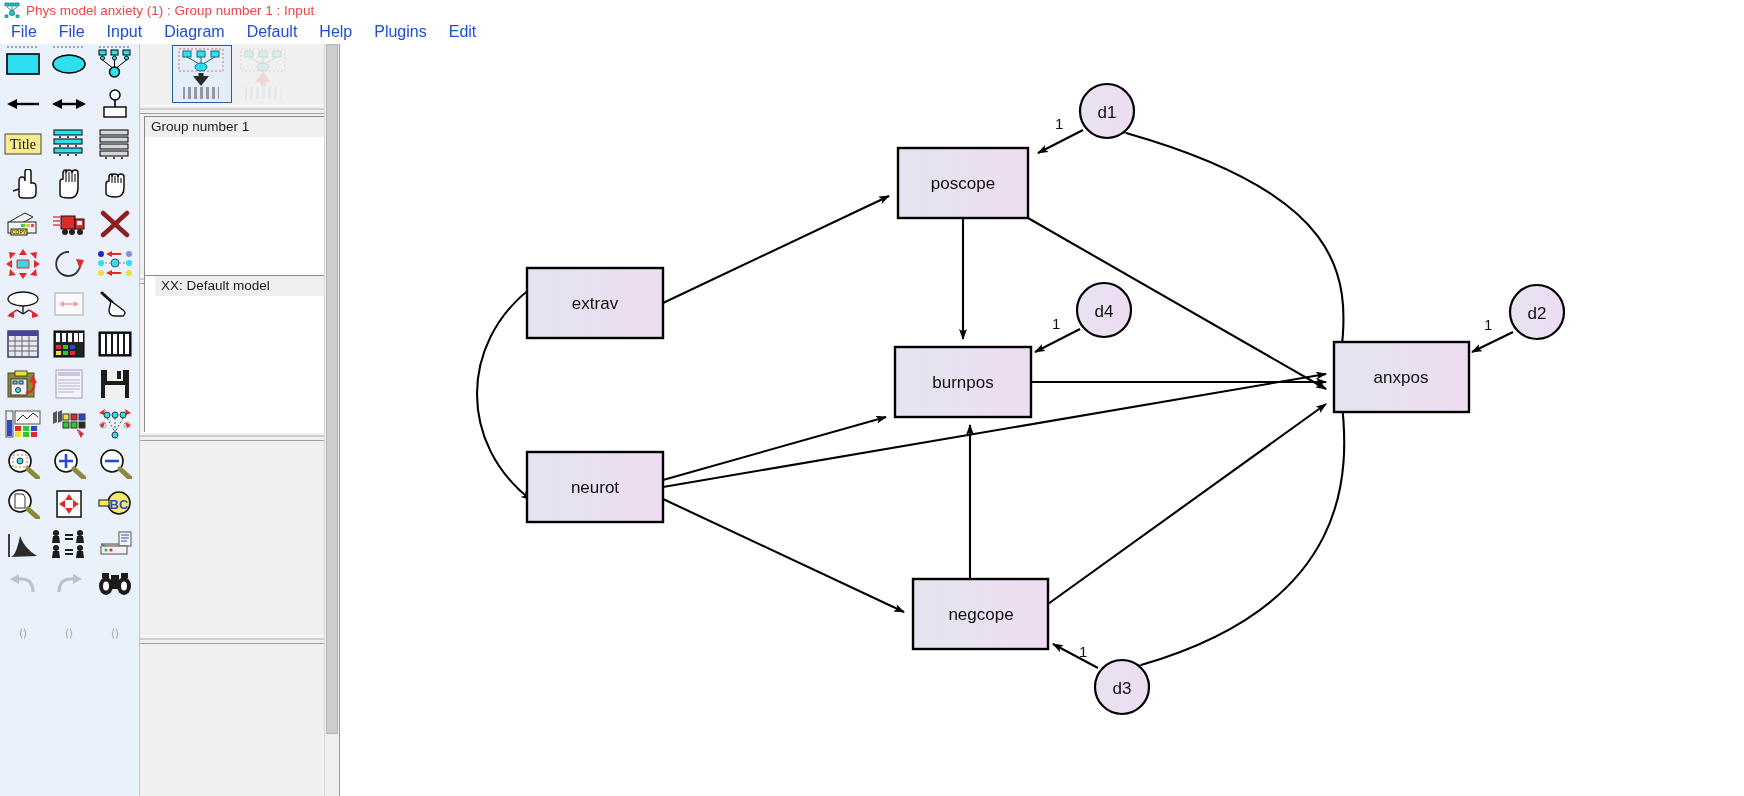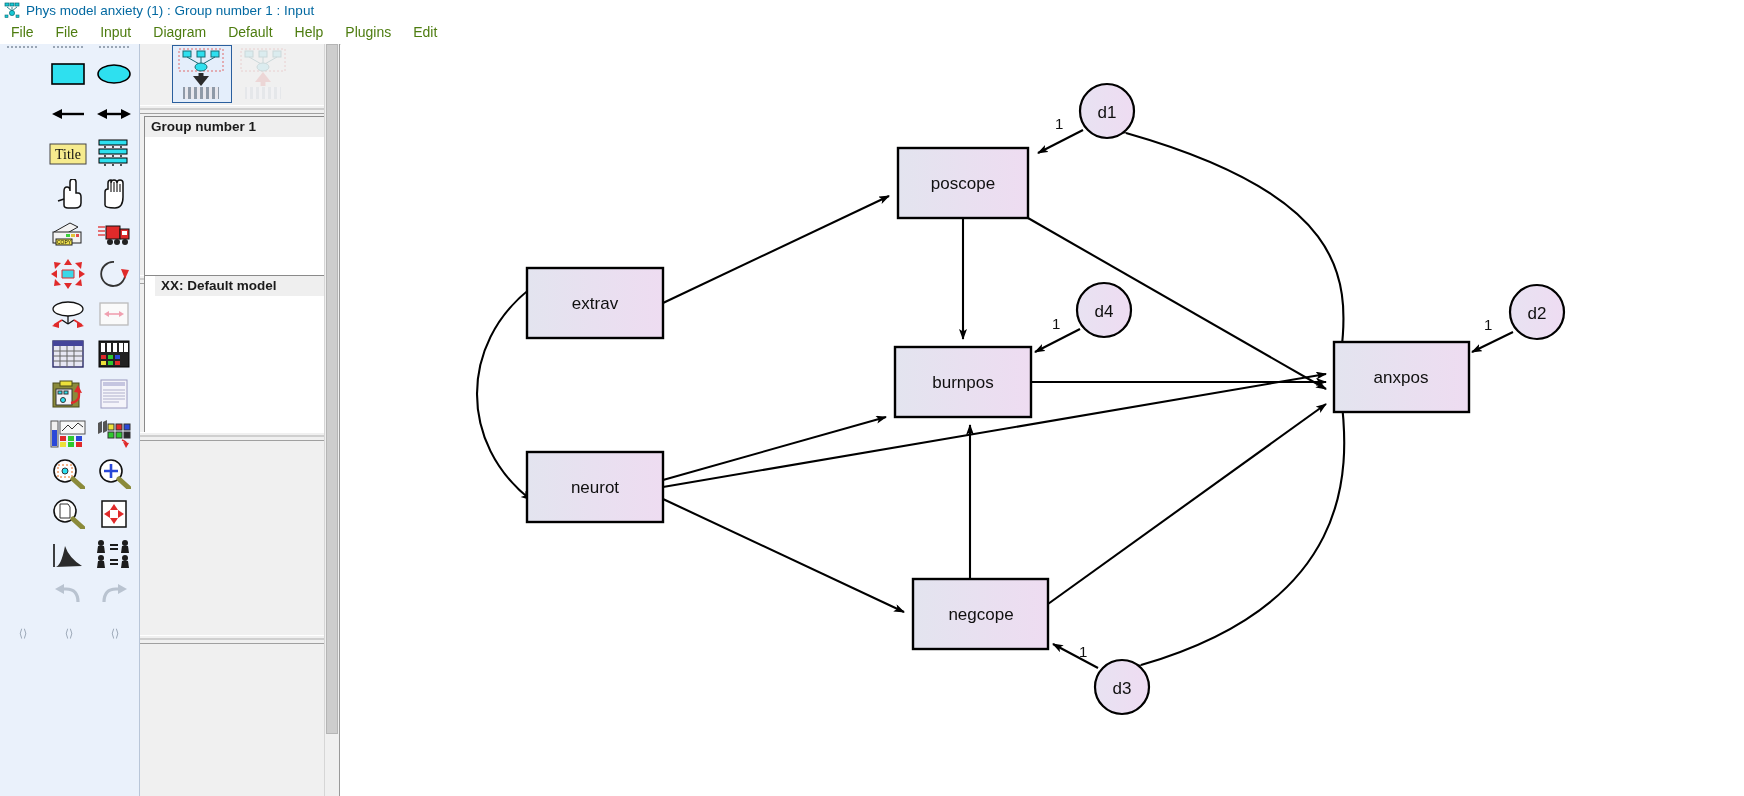"Phys model anxiety (1) :" .title-text { color: #0369a1 -> #ef4444 }
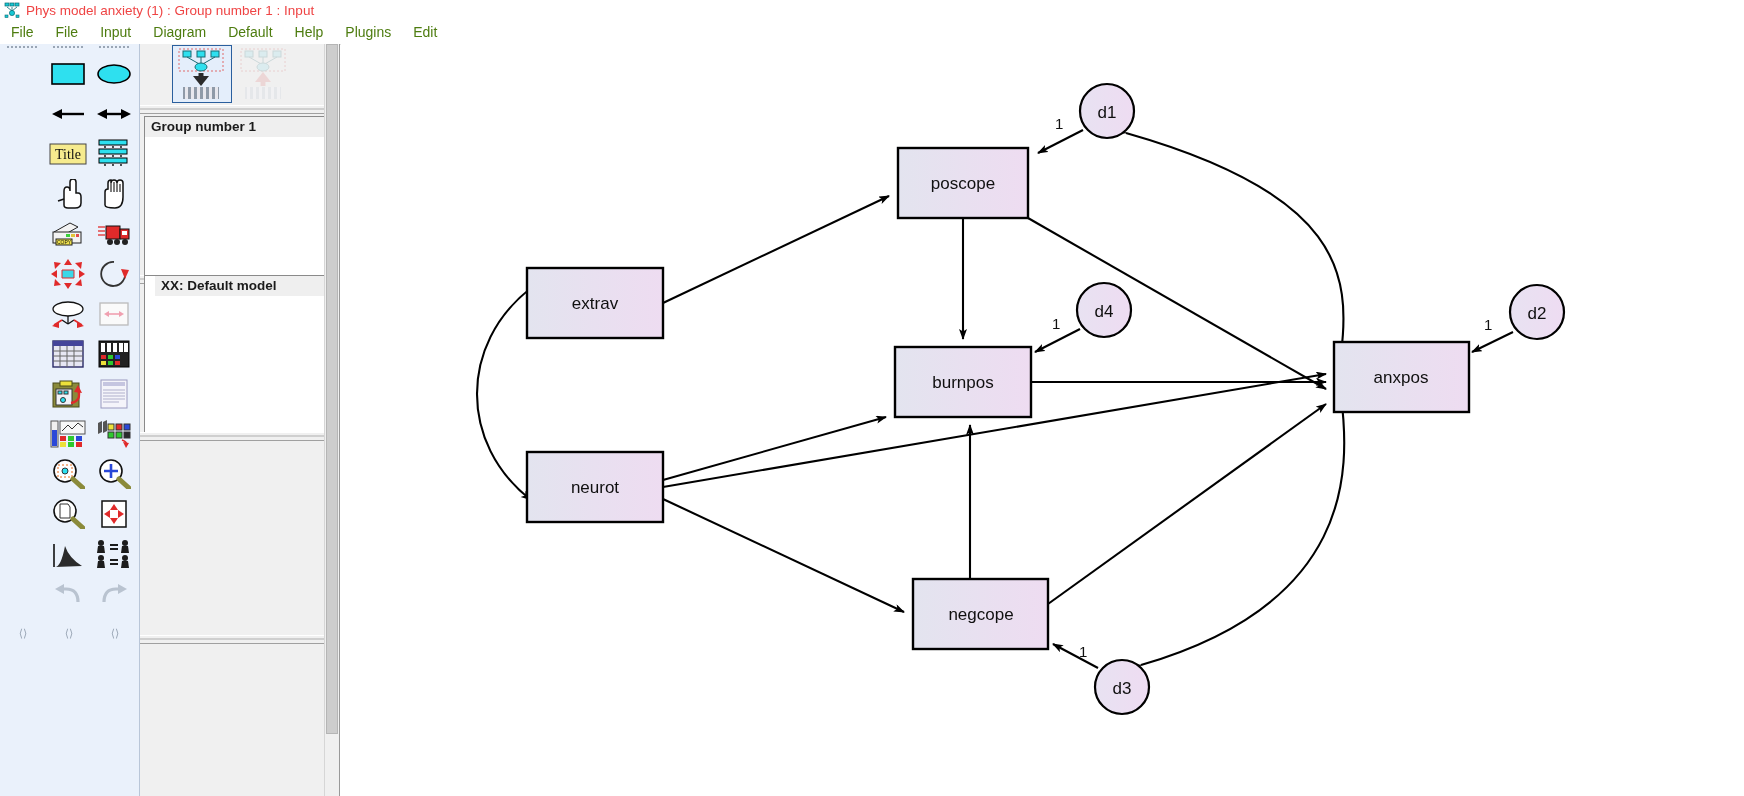"File" .menu-item { color: #4d7c0f -> #1d4ed8; font-size: 14px -> 16px }
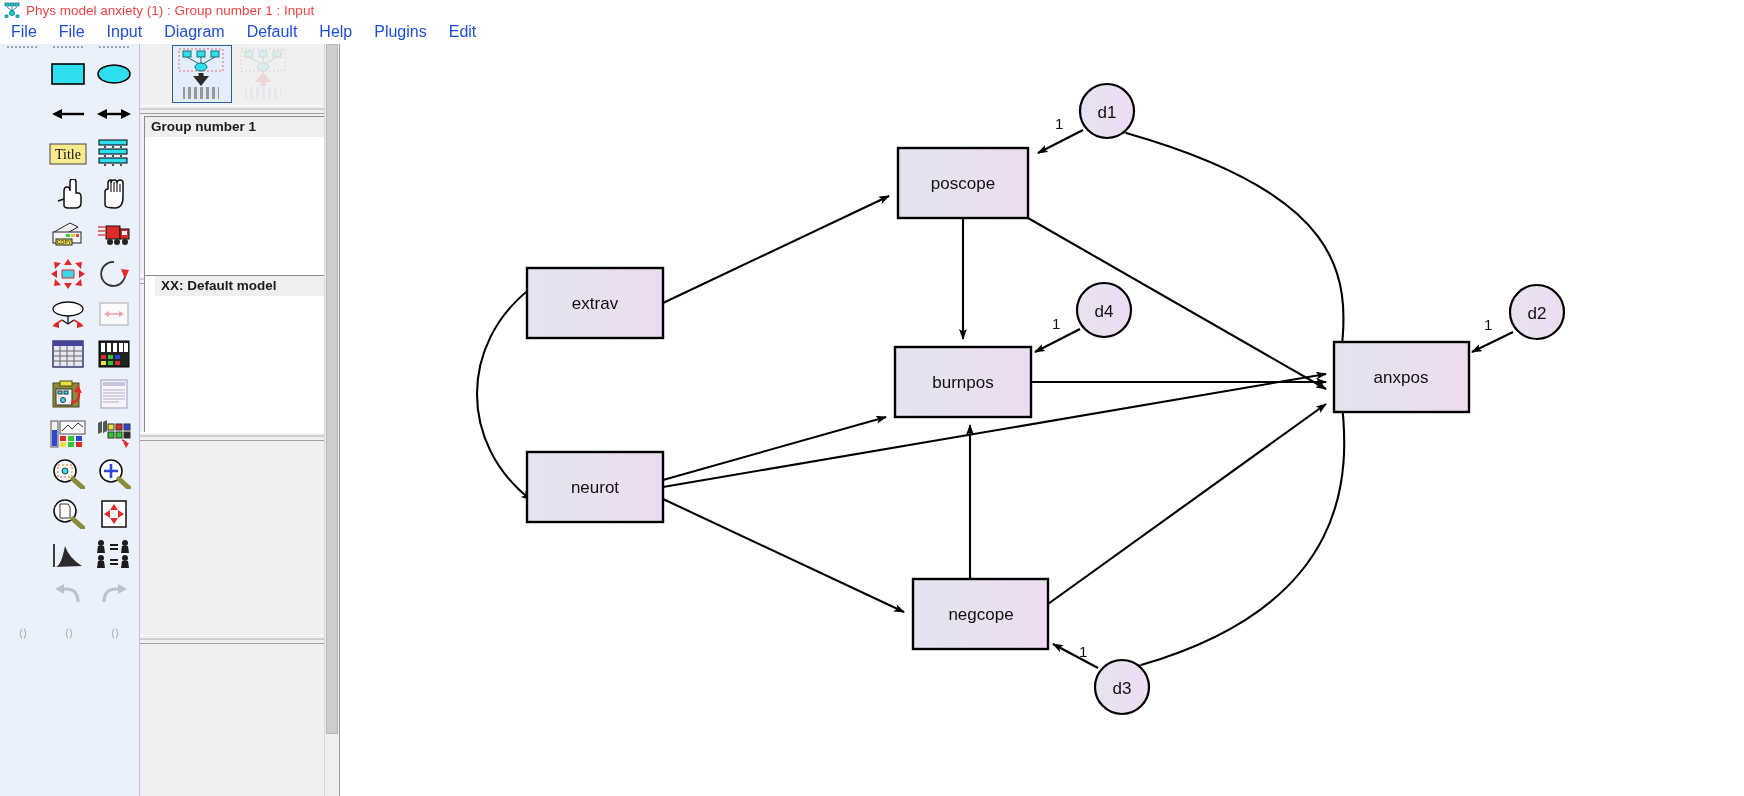"Group number 1" .midpane { font-weight: bold -> none }
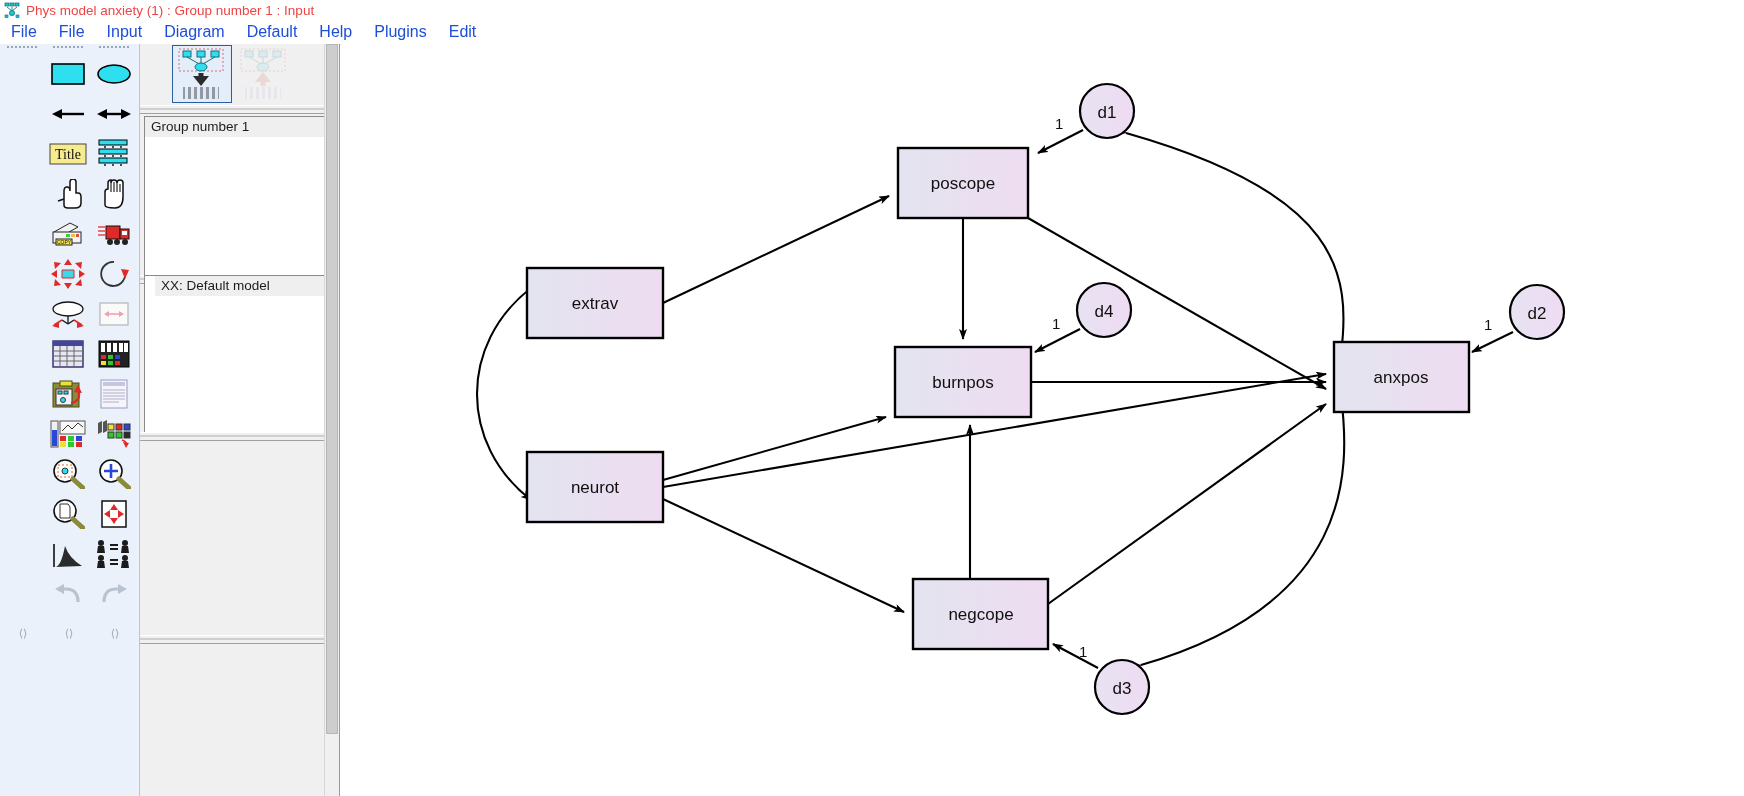"Title" .toolgrid { margin-left: 45px -> none; top: 10px -> 0 }
